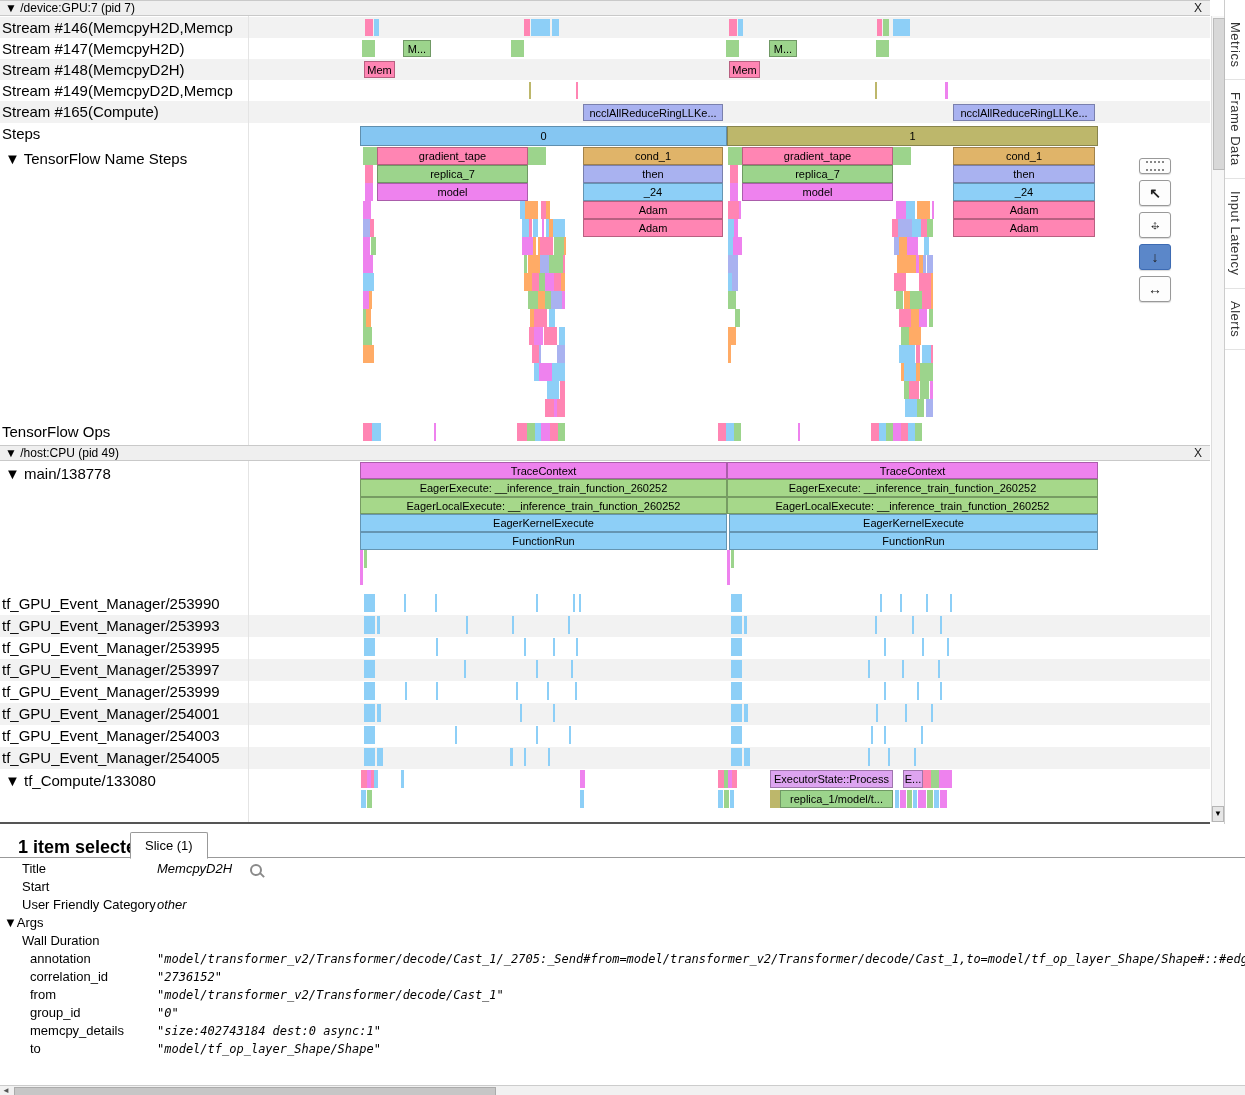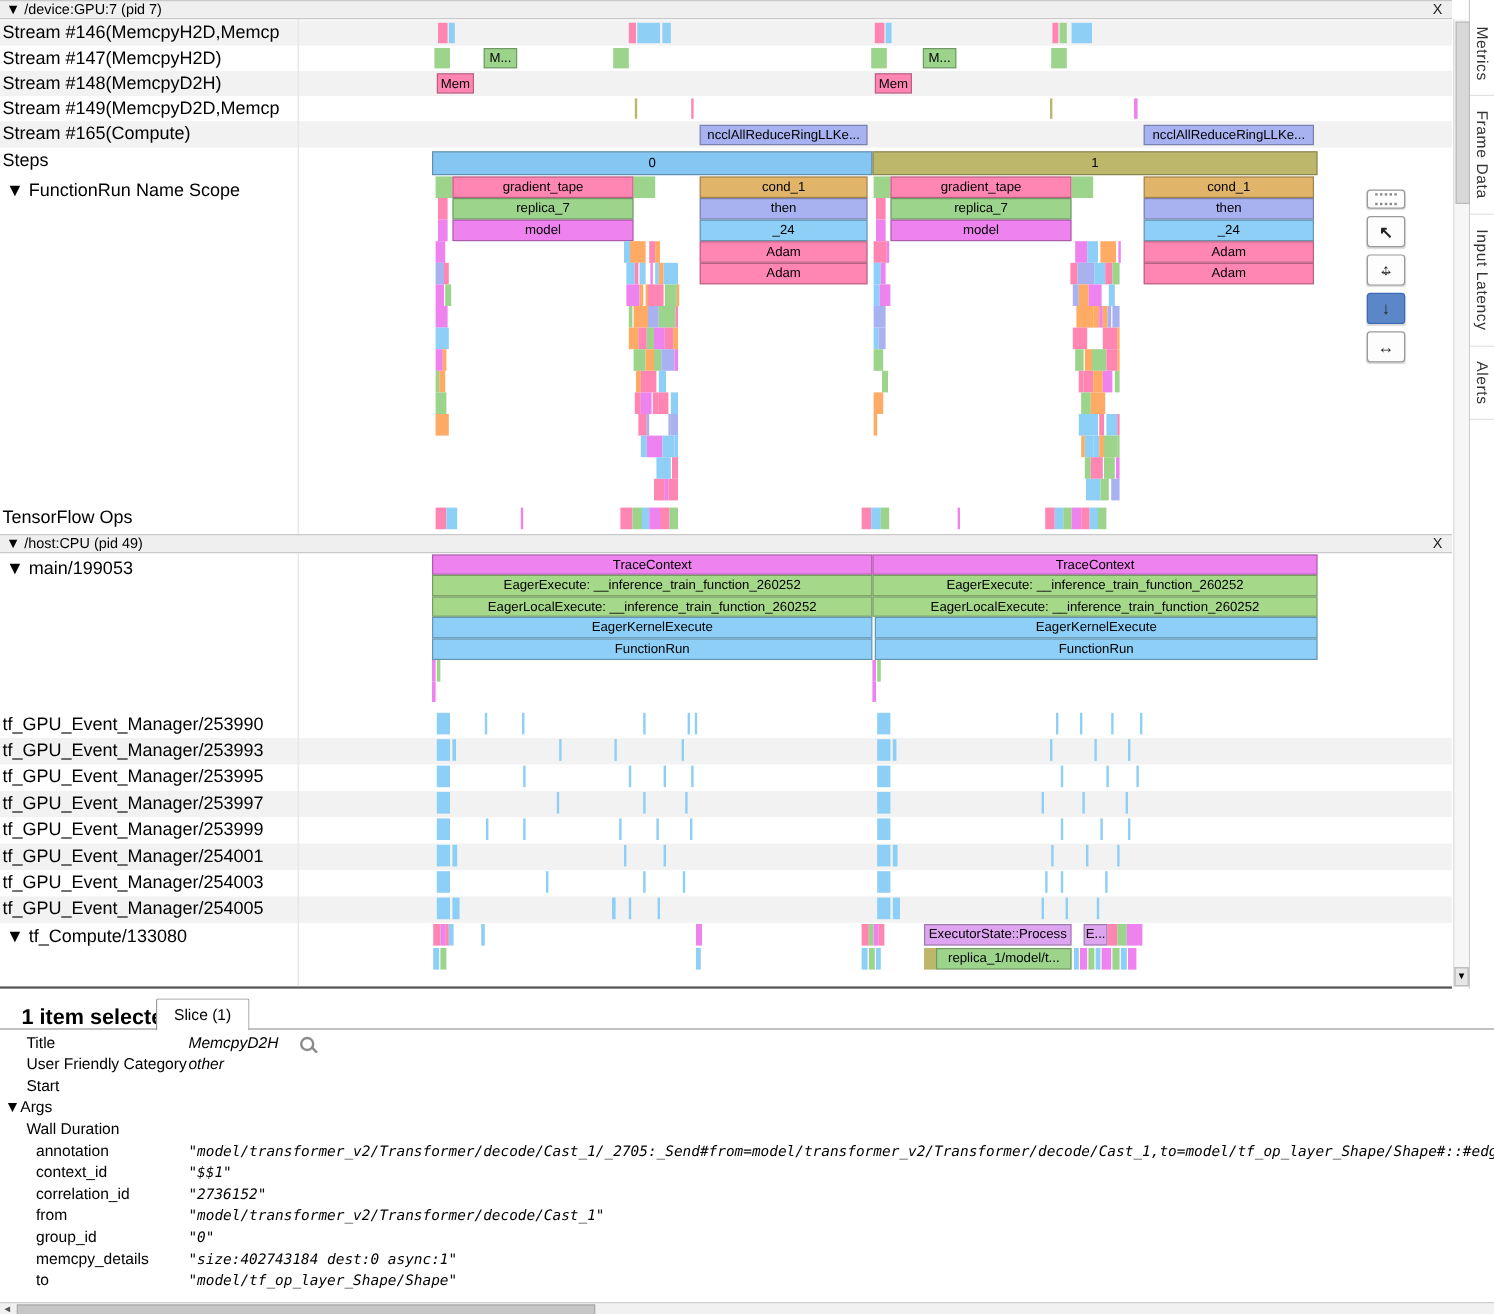"▼ FunctionRun Name Scope" div.track-label { text: FunctionRun Name Scope -> TensorFlow Name Steps }
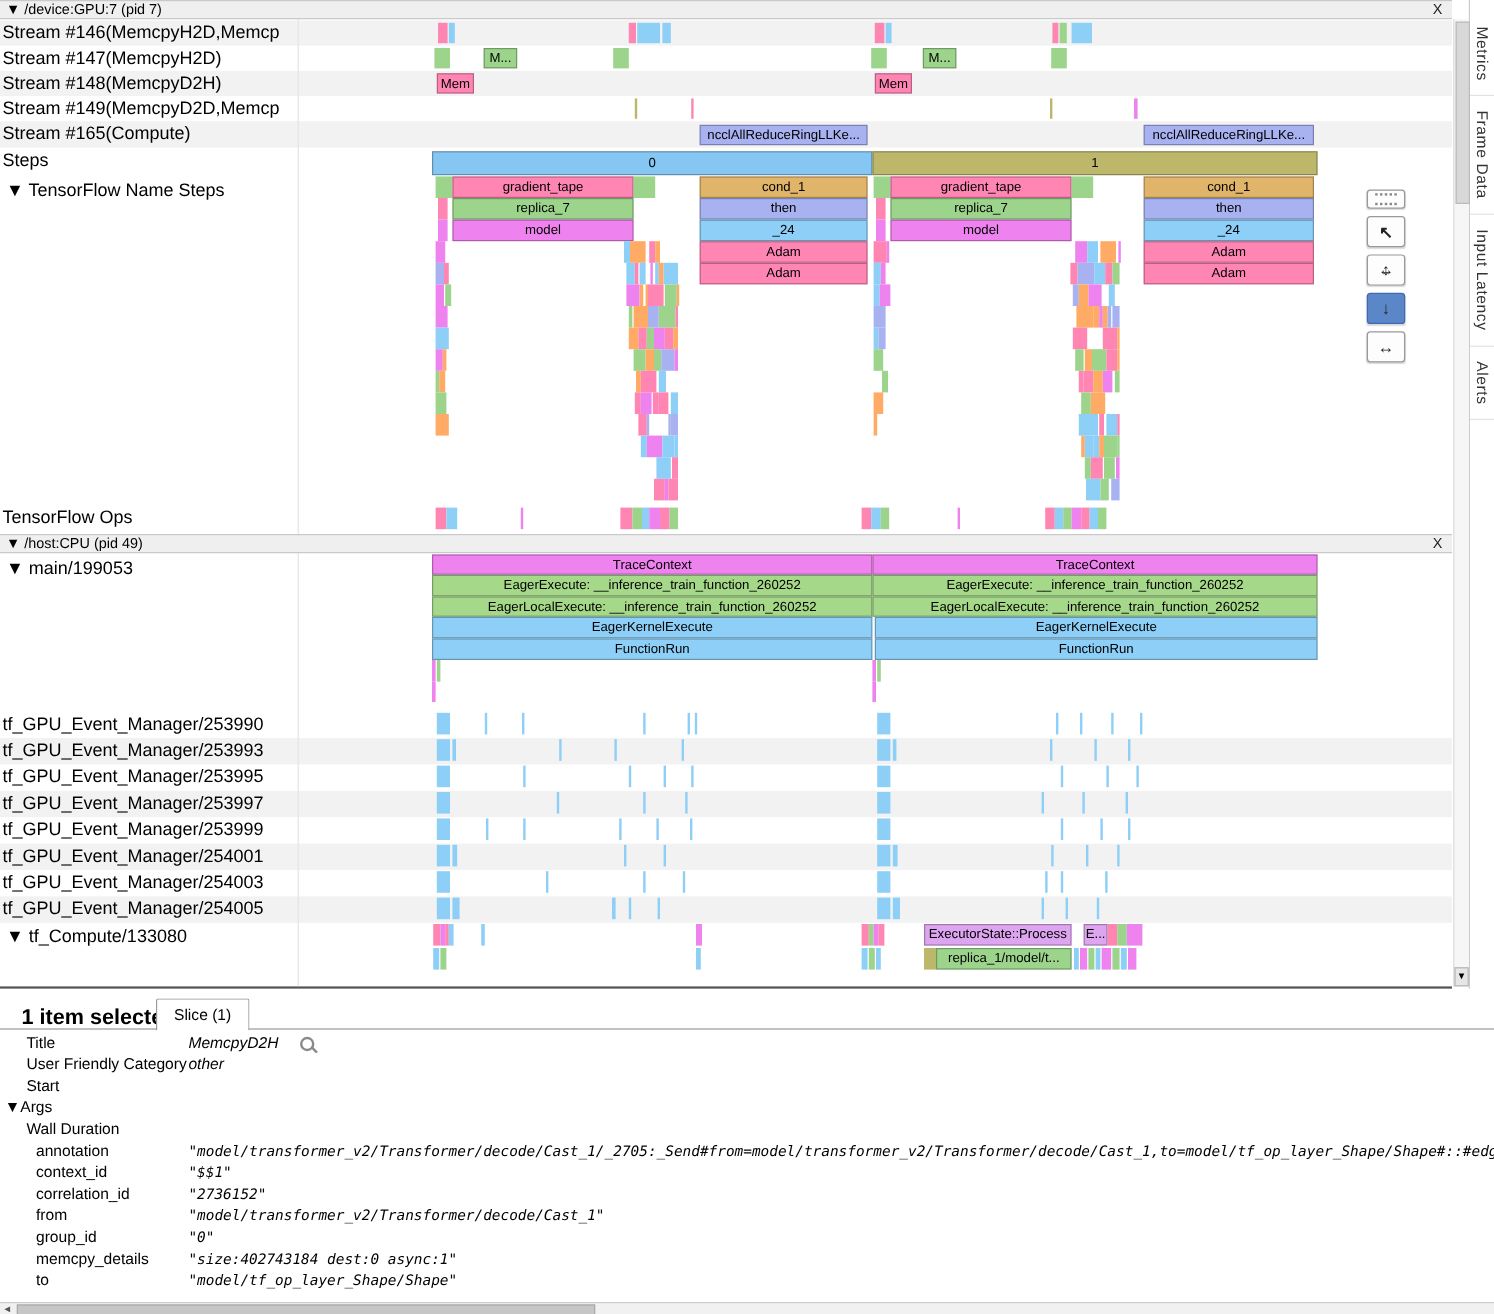"▼ main/199053" div.track-label { text: main/199053 -> main/138778 }
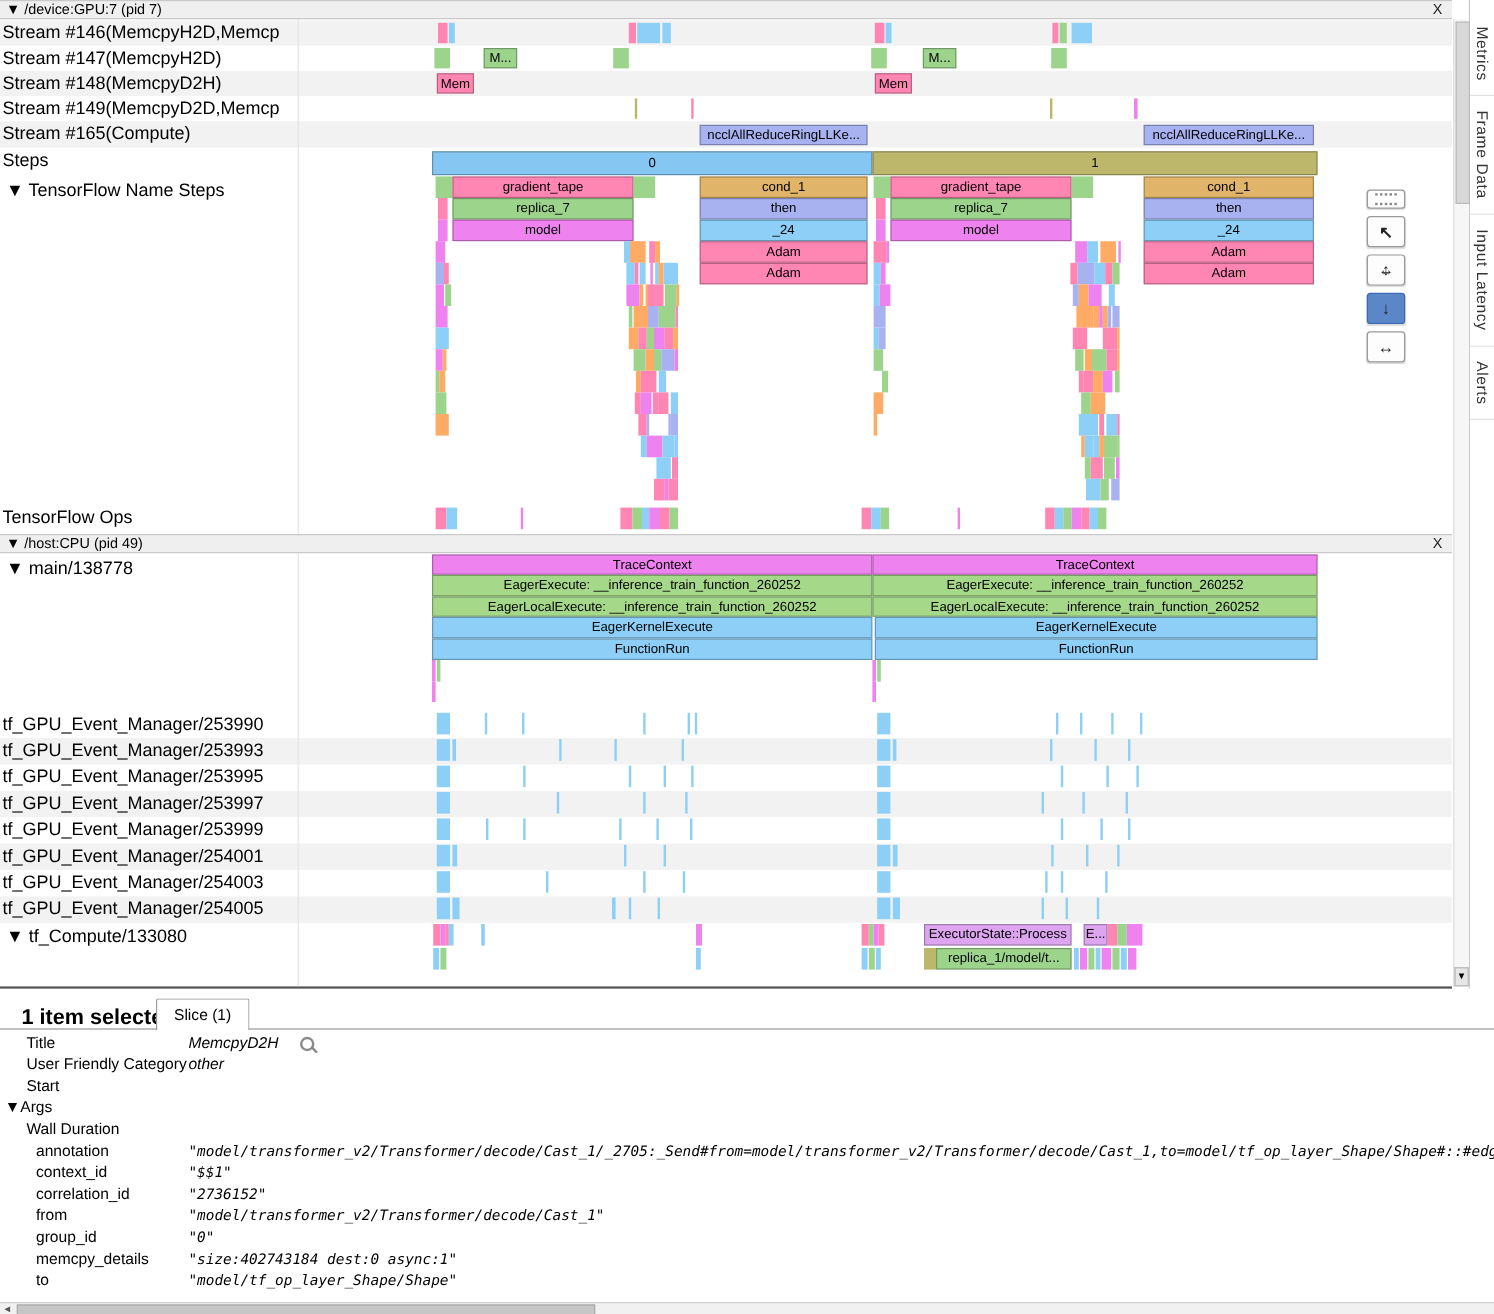"User Friendly Category" div.drow { order: before "Start" -> after "Start" }
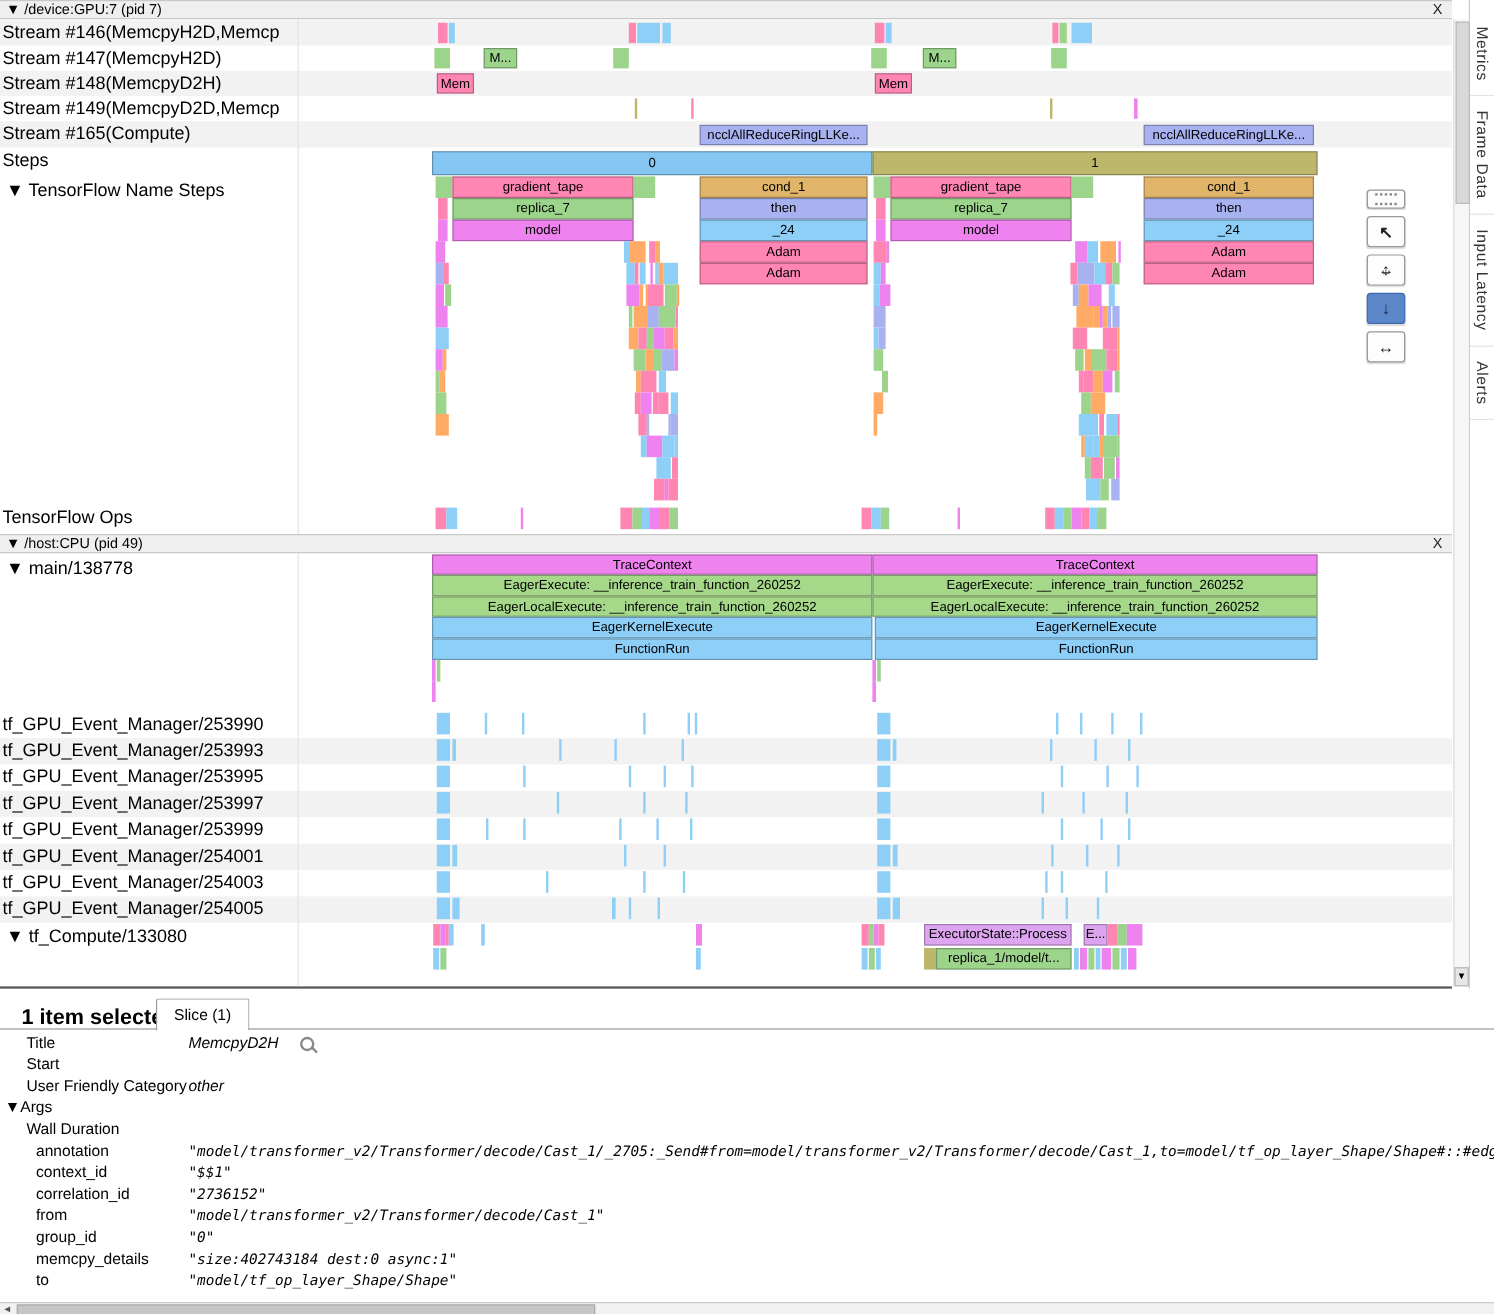"context_id" div.drow { html: <div> <span>context_id</span> <span>"$$1"</span> </div> -> none }
